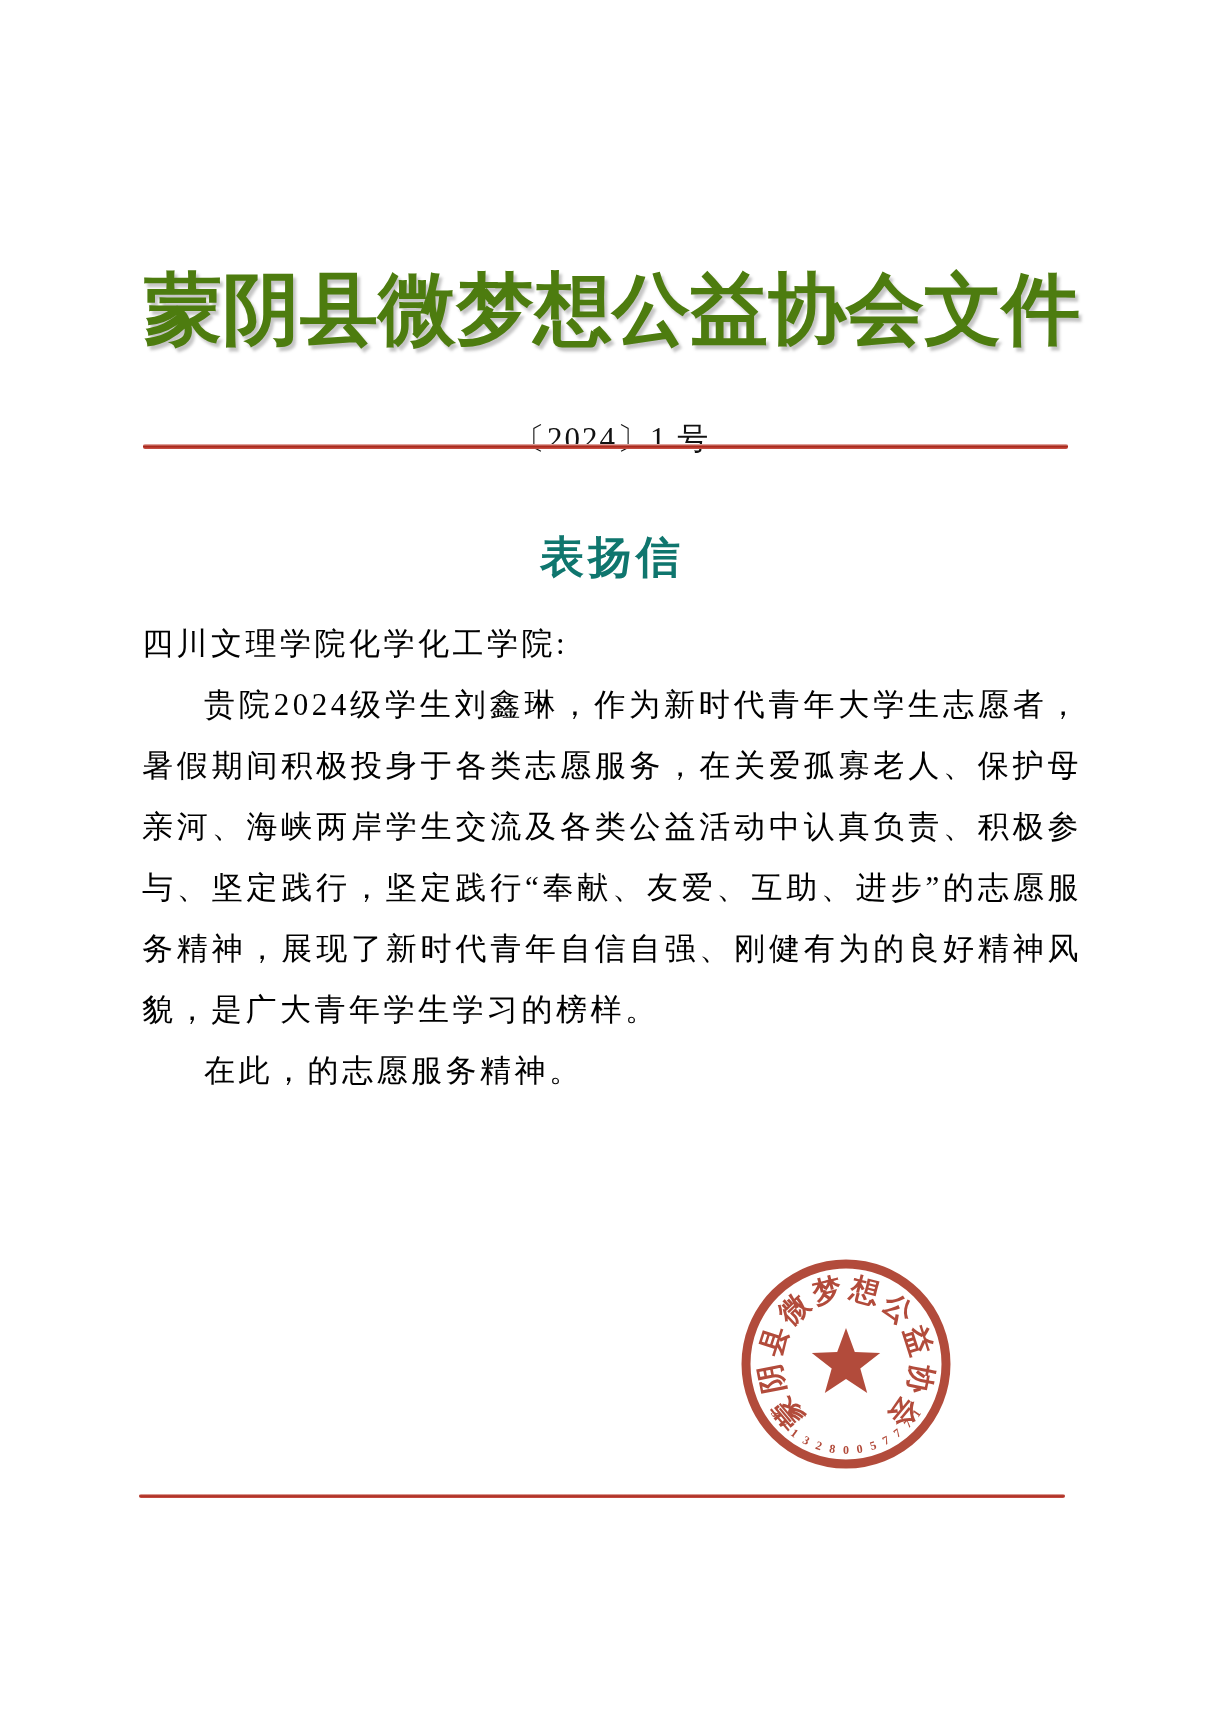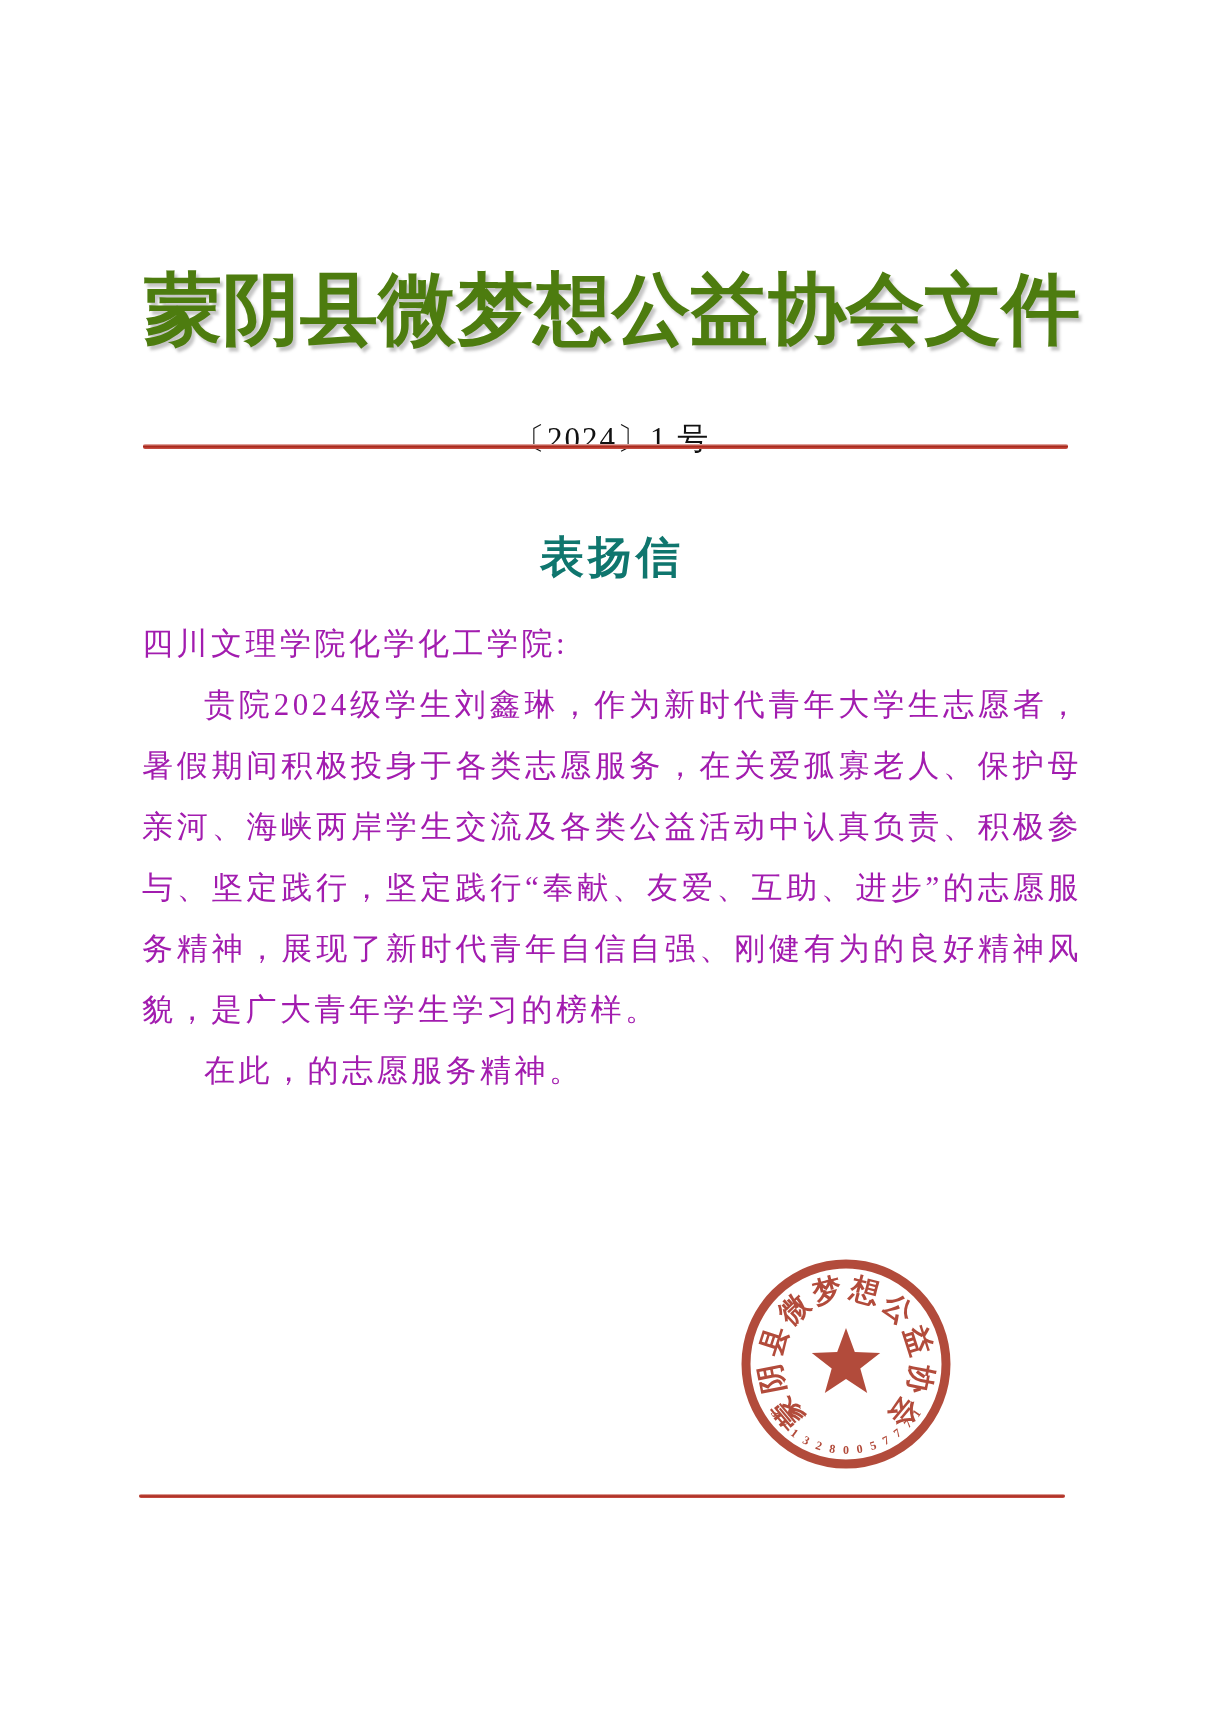"四川文理学院化学化工学院:" .body-block { color: #a21caf -> #000000 }
